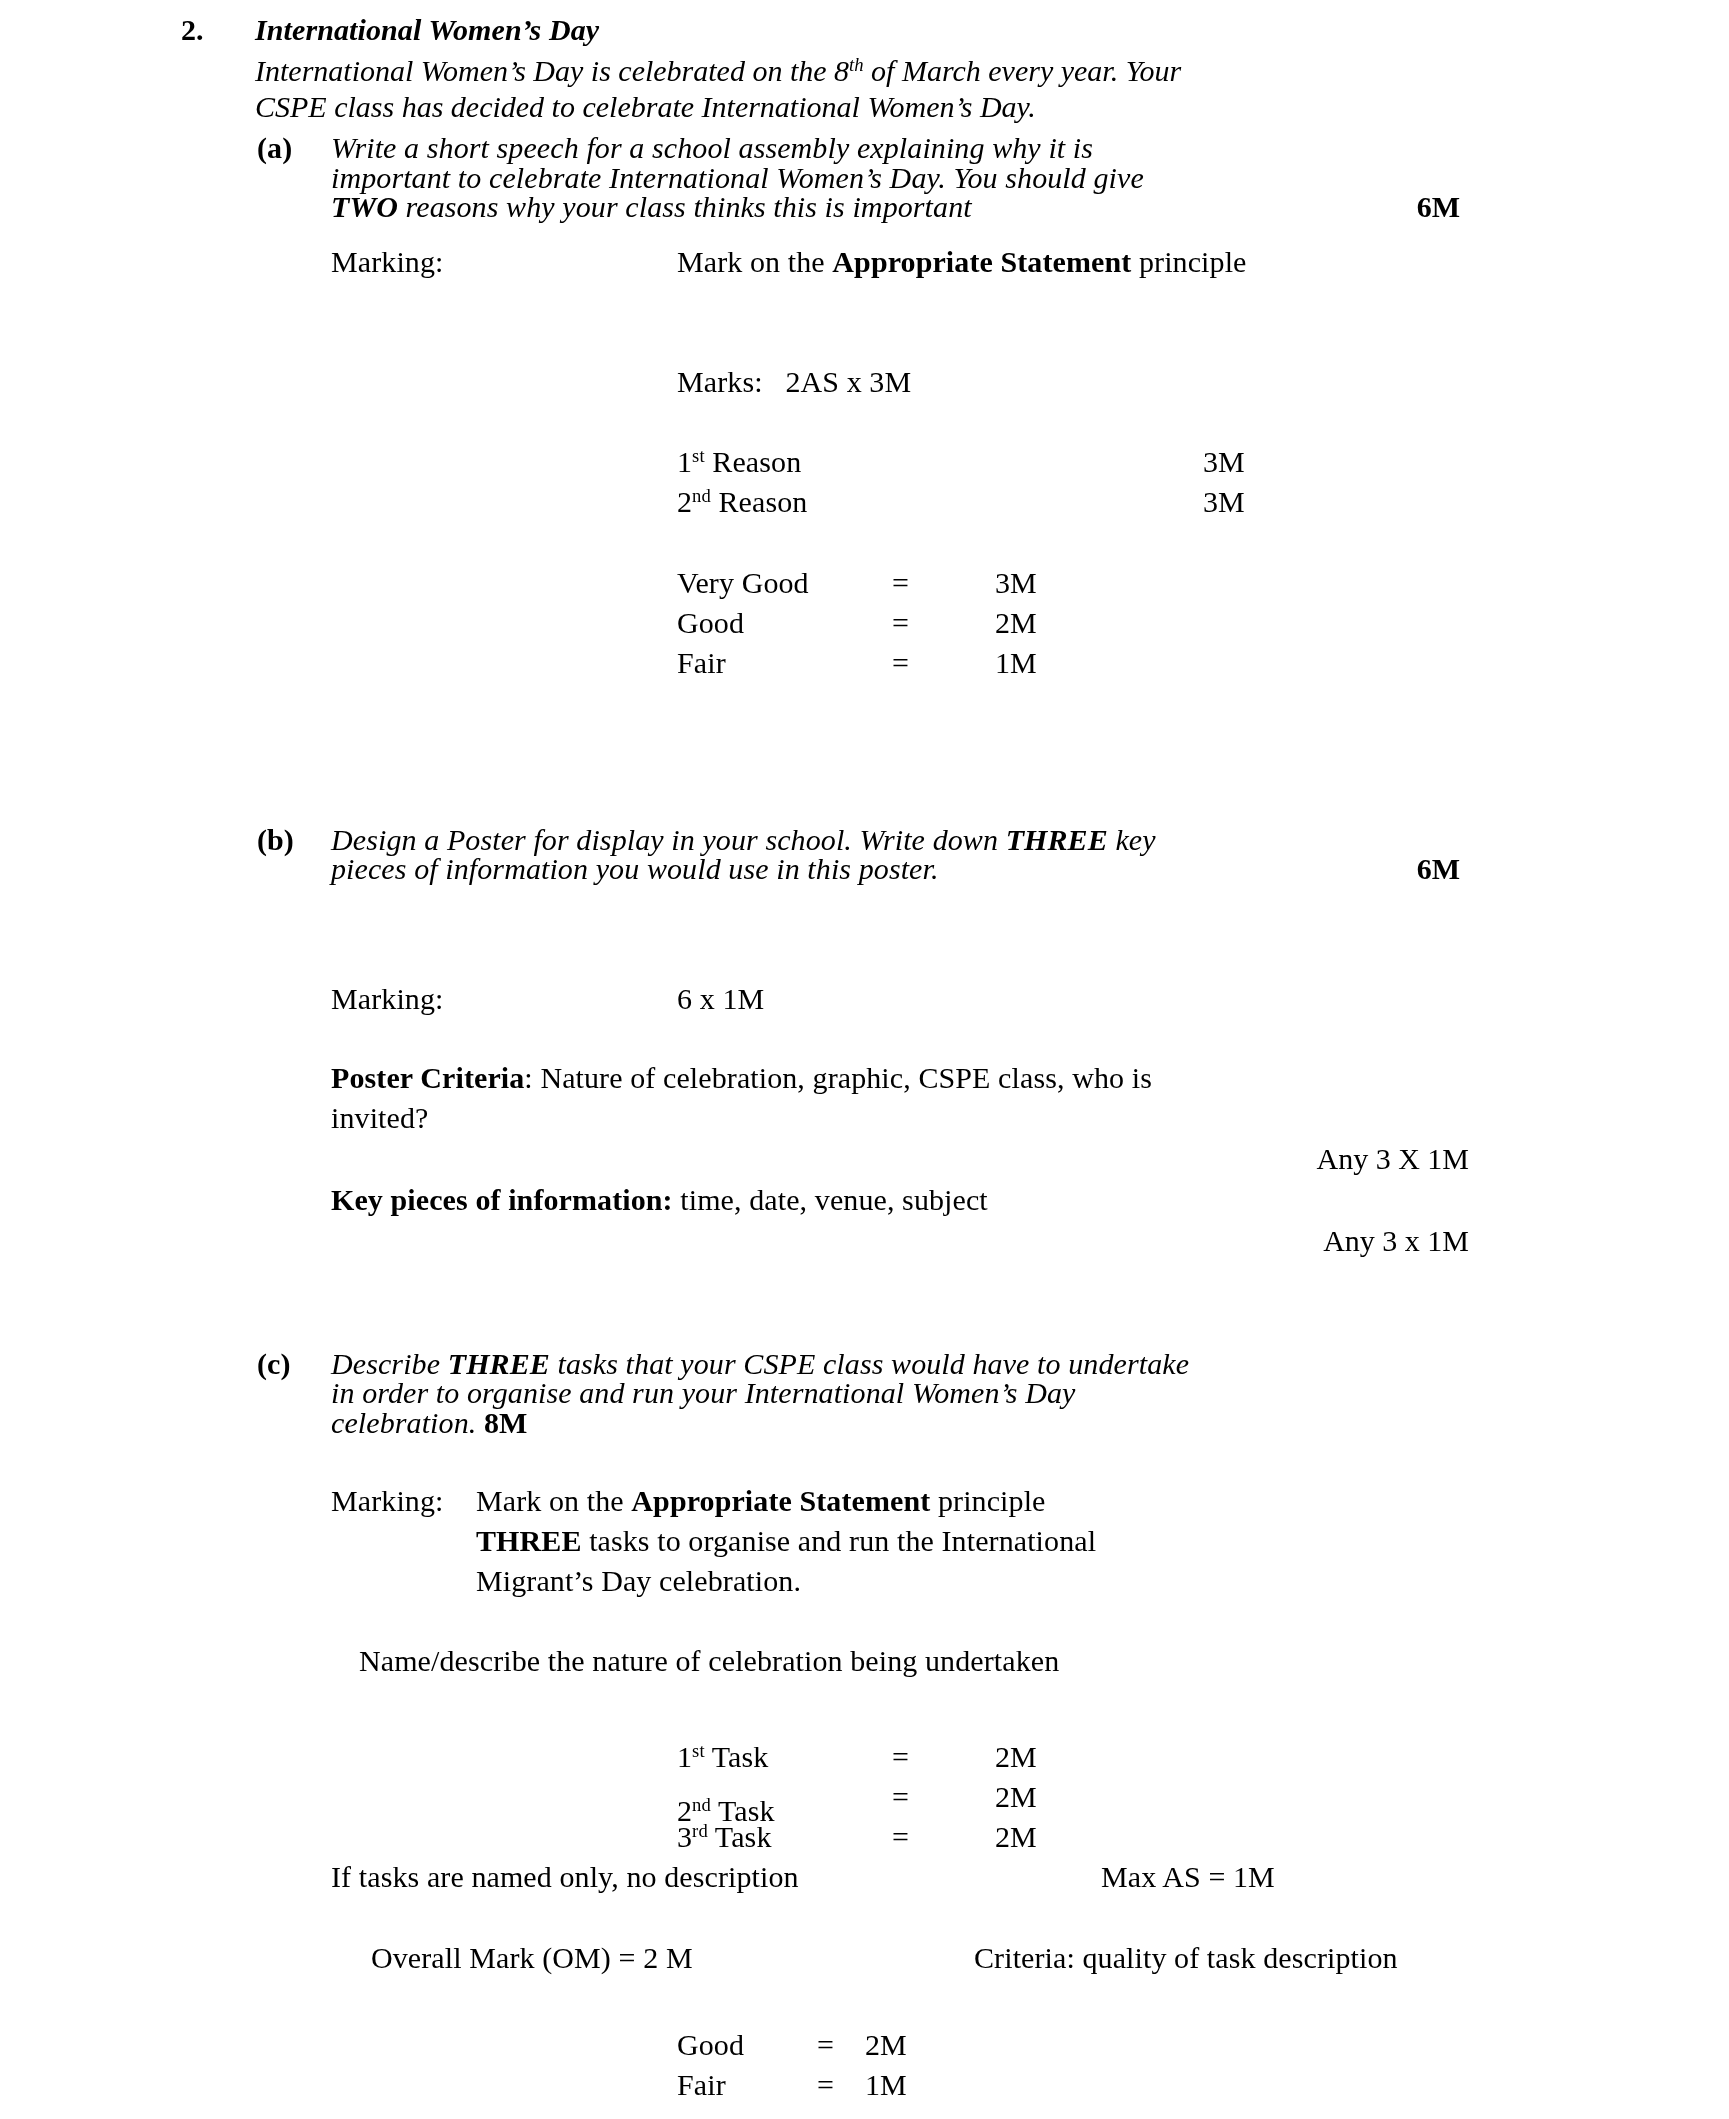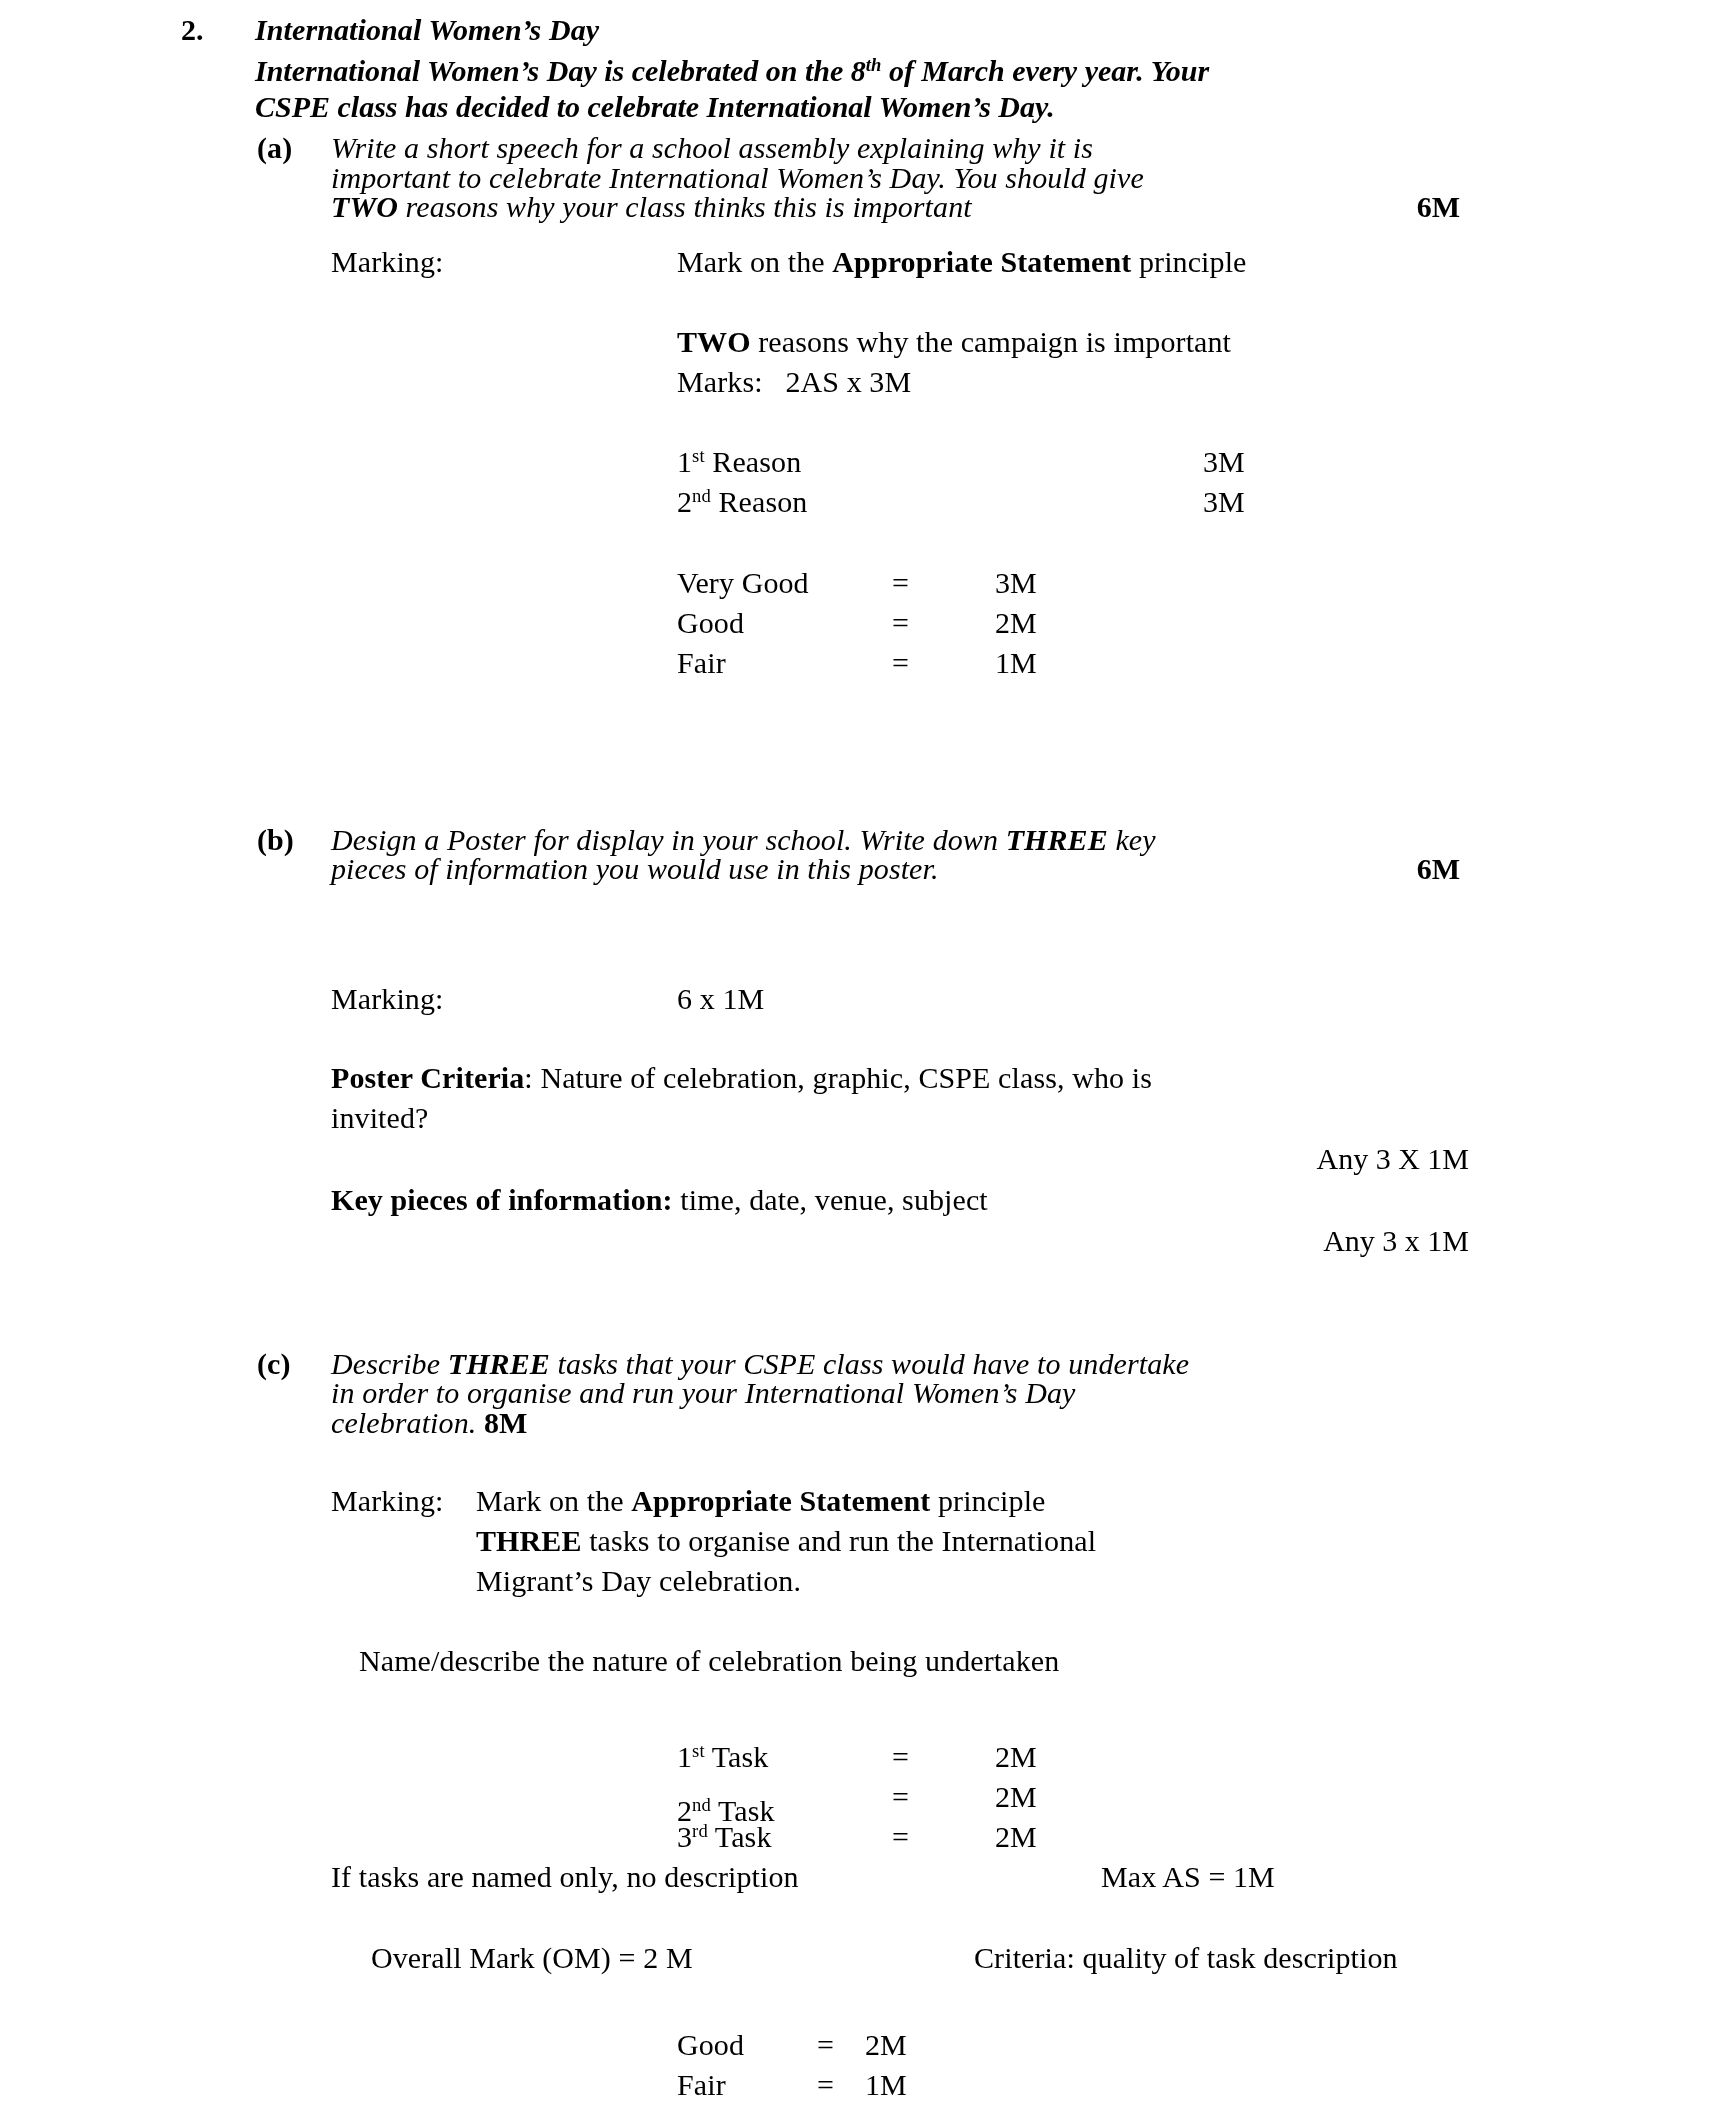"International Women’s Day is celebrated" .para { font-weight: bold -> none }
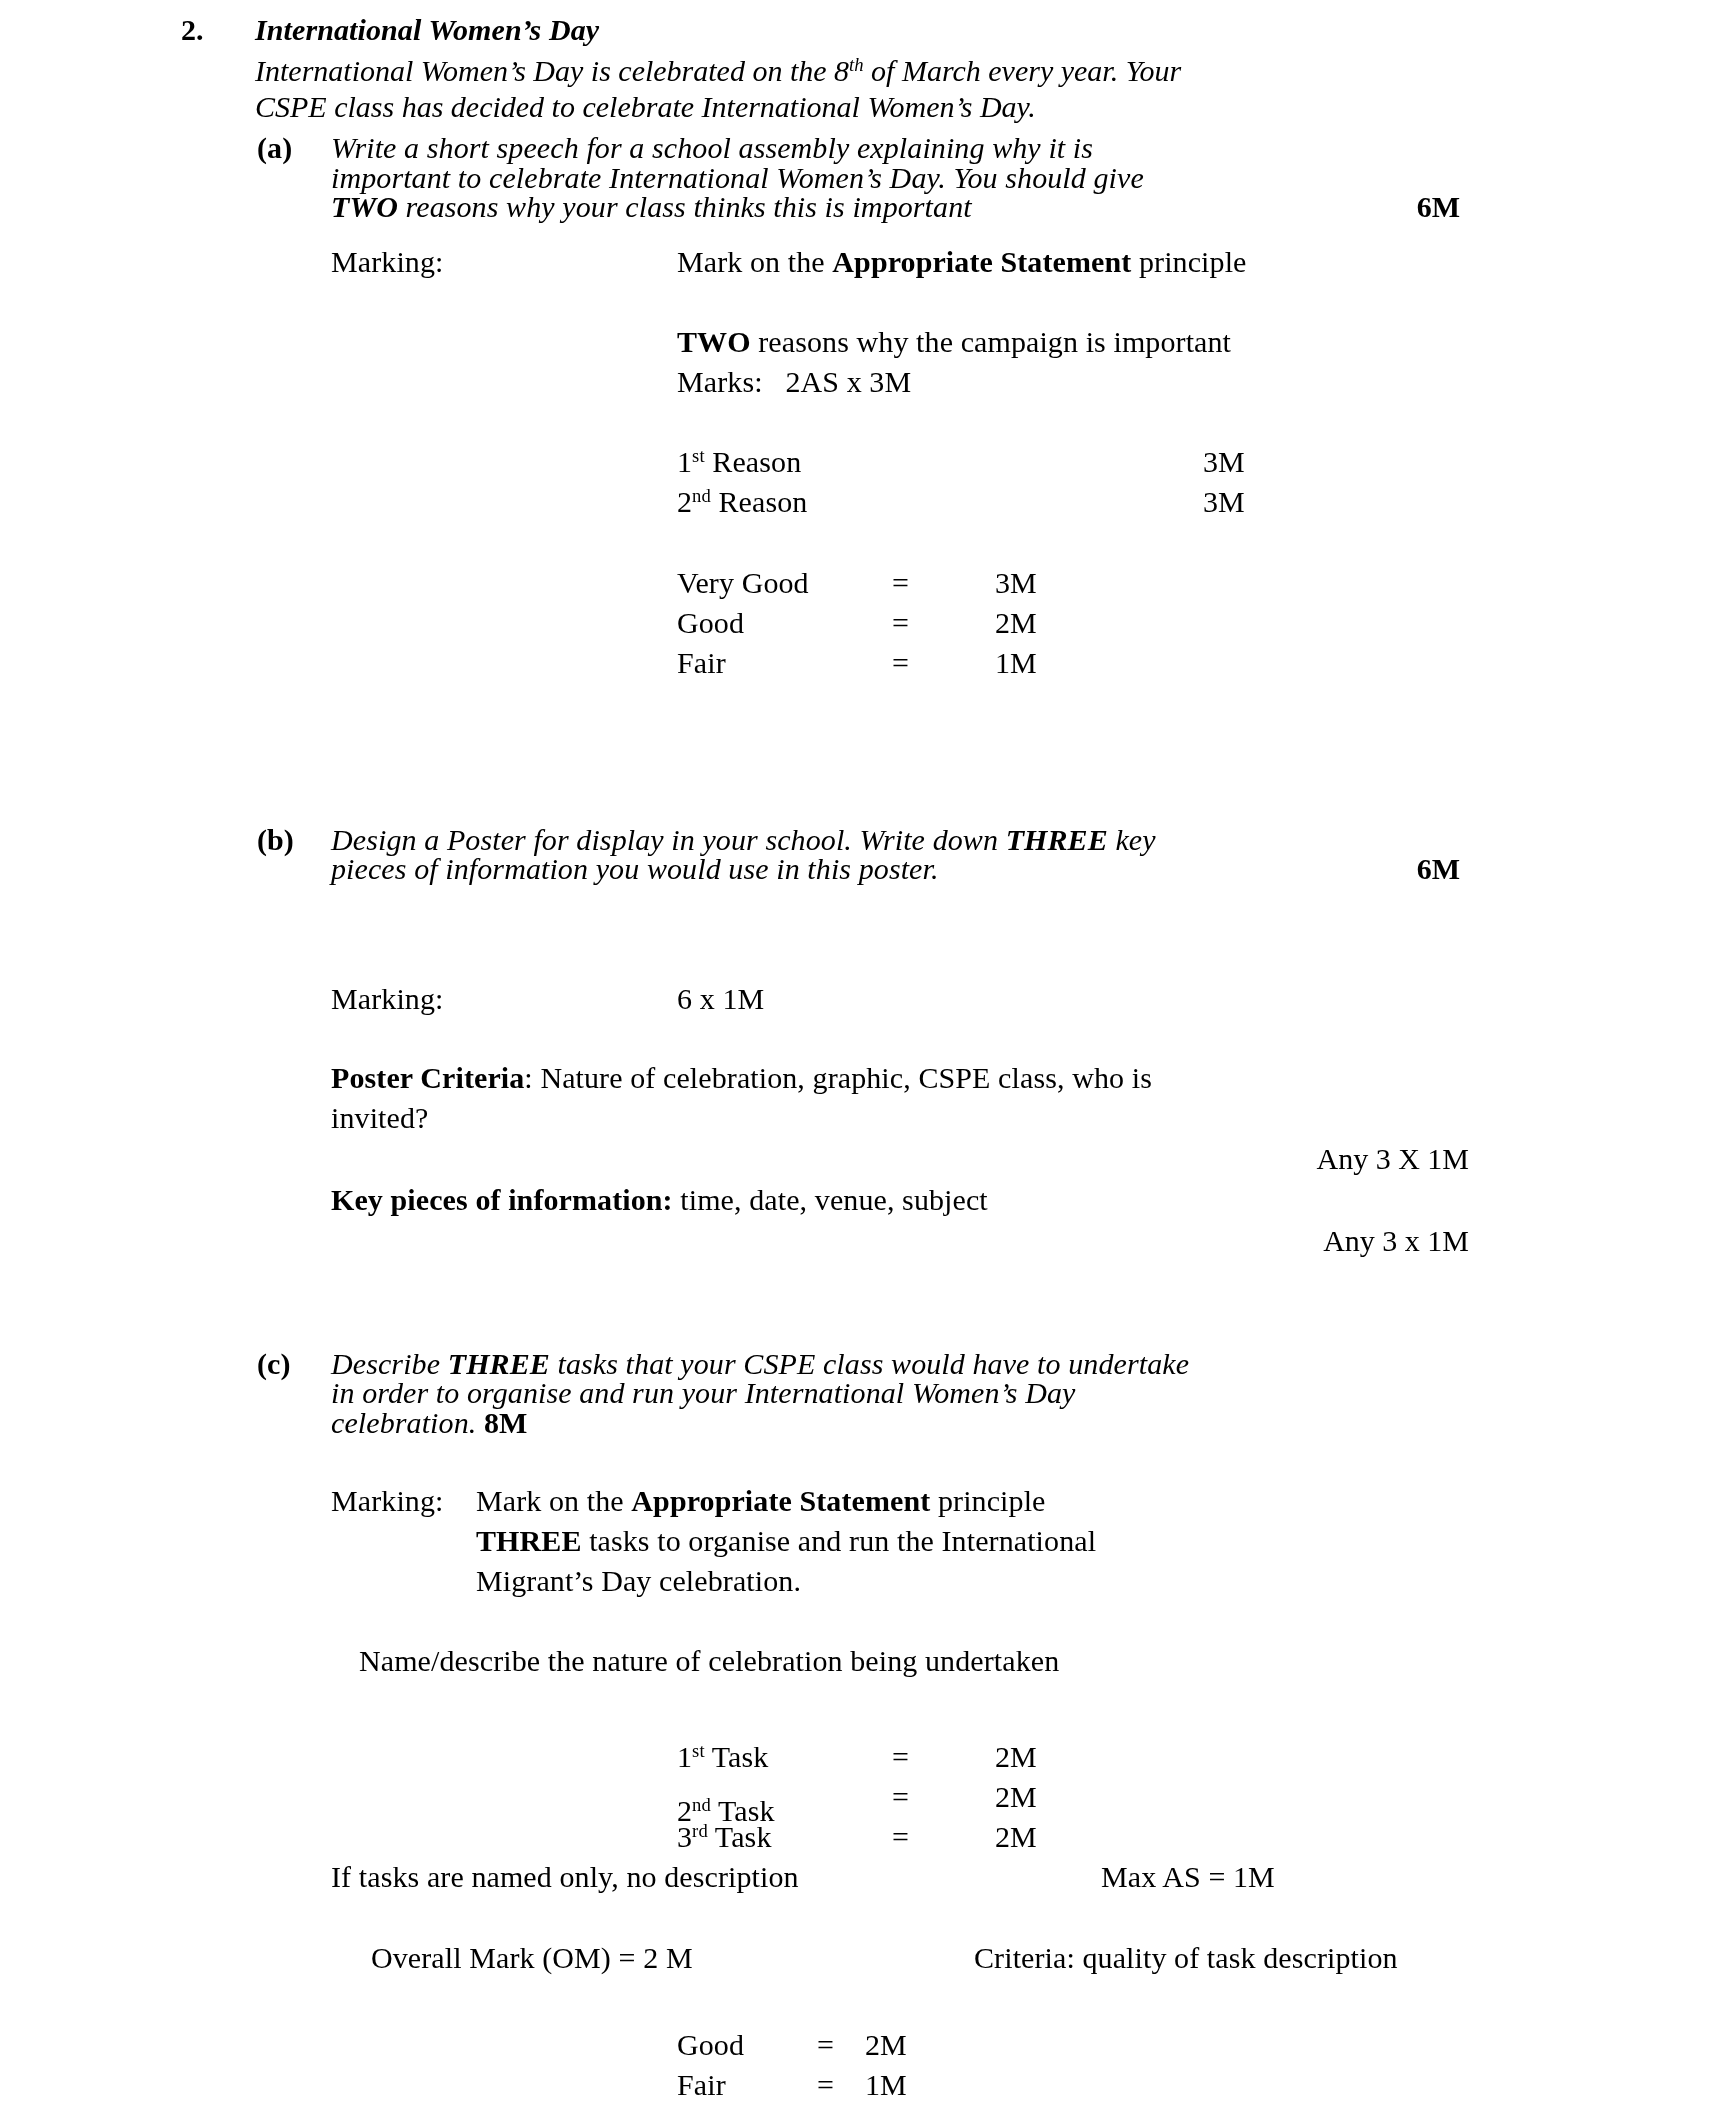"TWO reasons why the campaign" div.ln { html: <div><span>TWO</span><span> reasons why the campaign is important</span></div> -> none }
